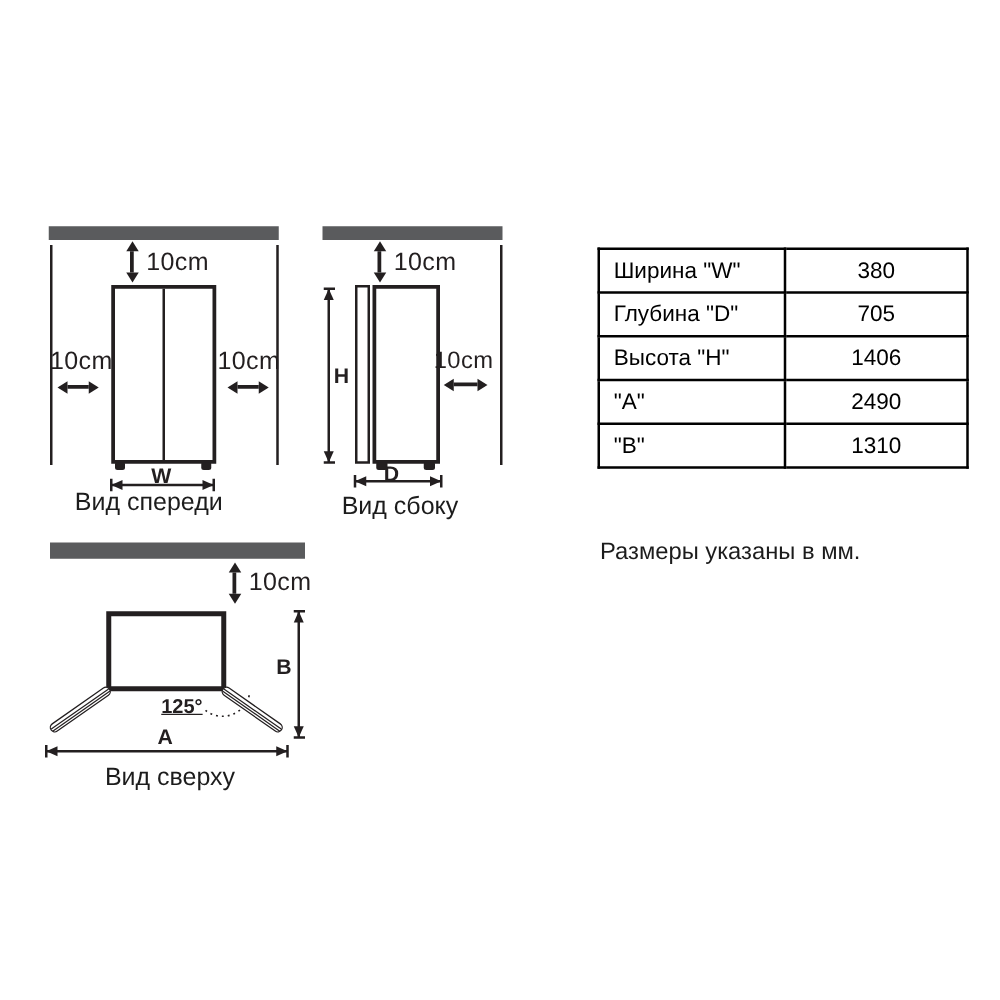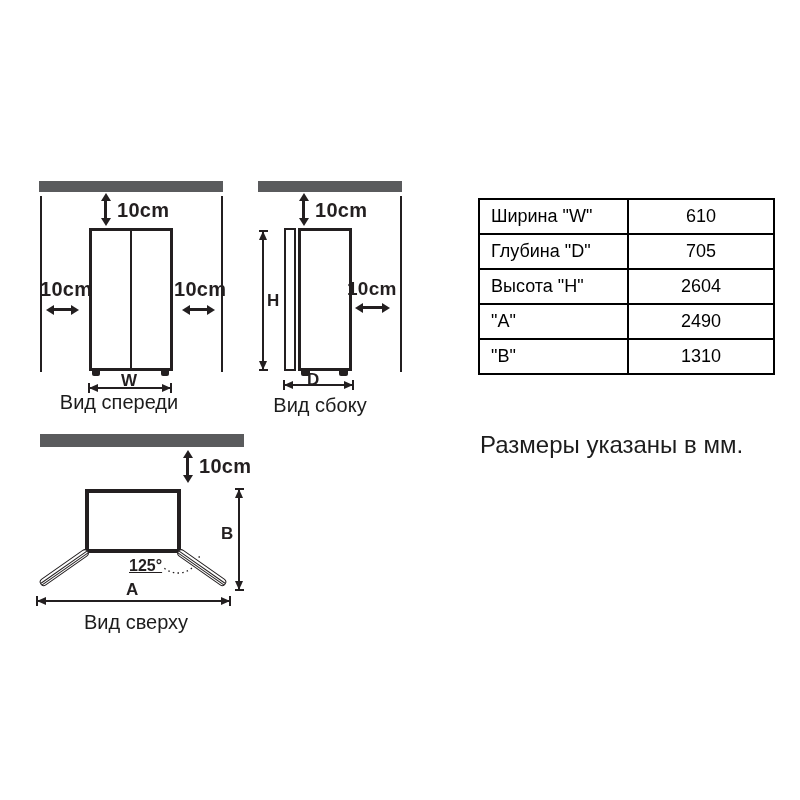"10cm" .clr { font-weight: 700 -> 400 }
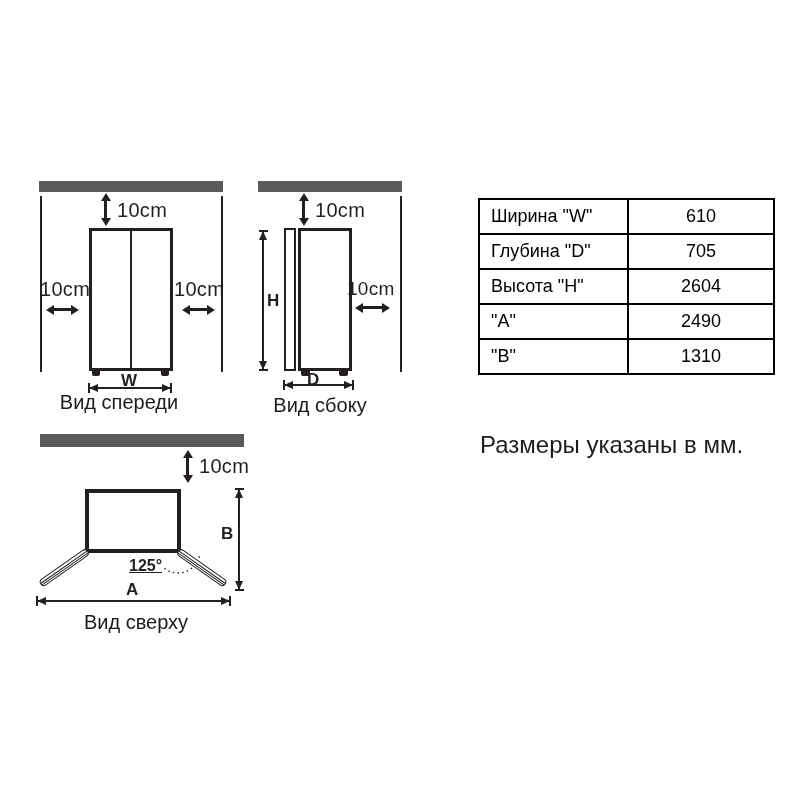"610" td.val { text: 610 -> 380 }
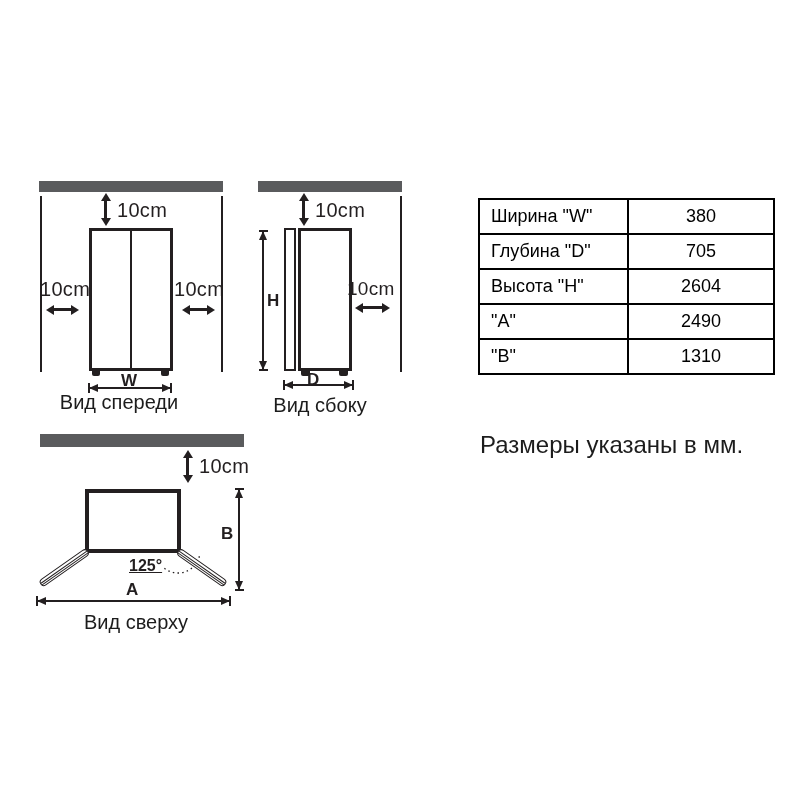"2604" td.val { text: 2604 -> 1406 }
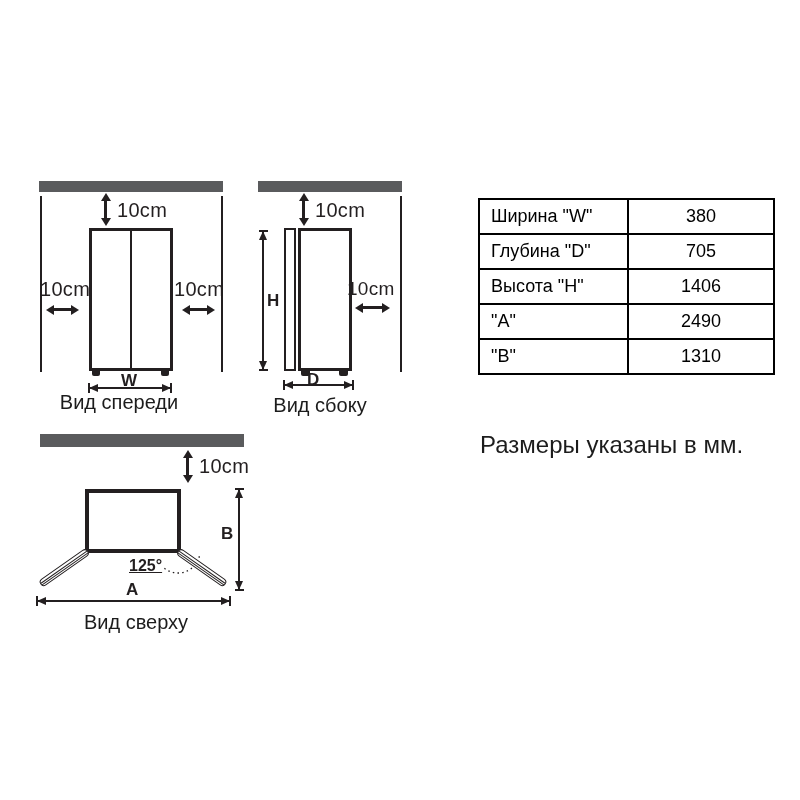"Размеры указаны в мм." .note { font-size: 24px -> 19px }
